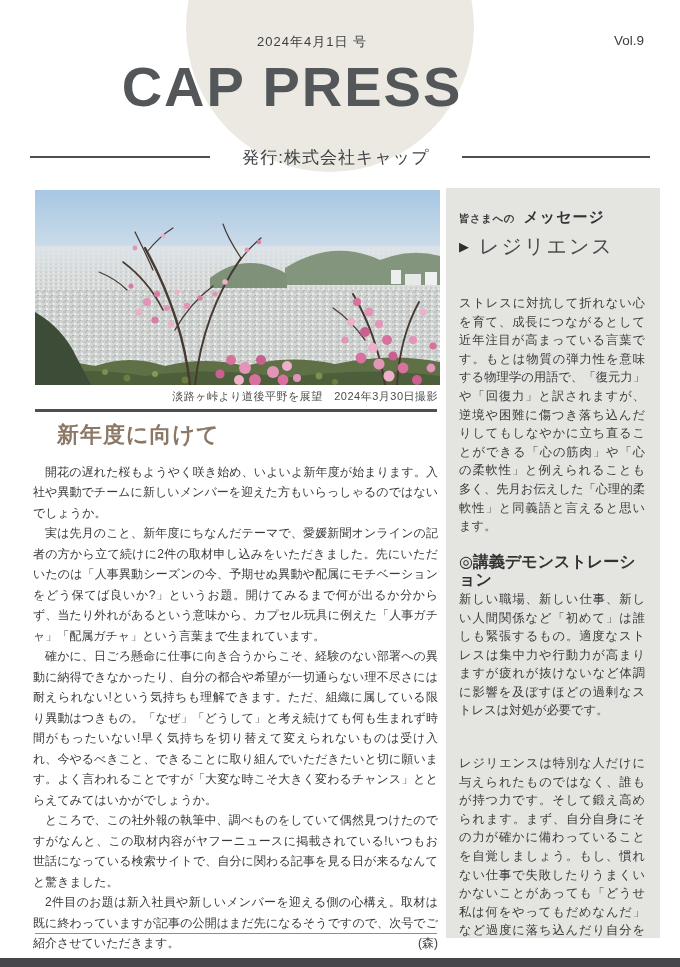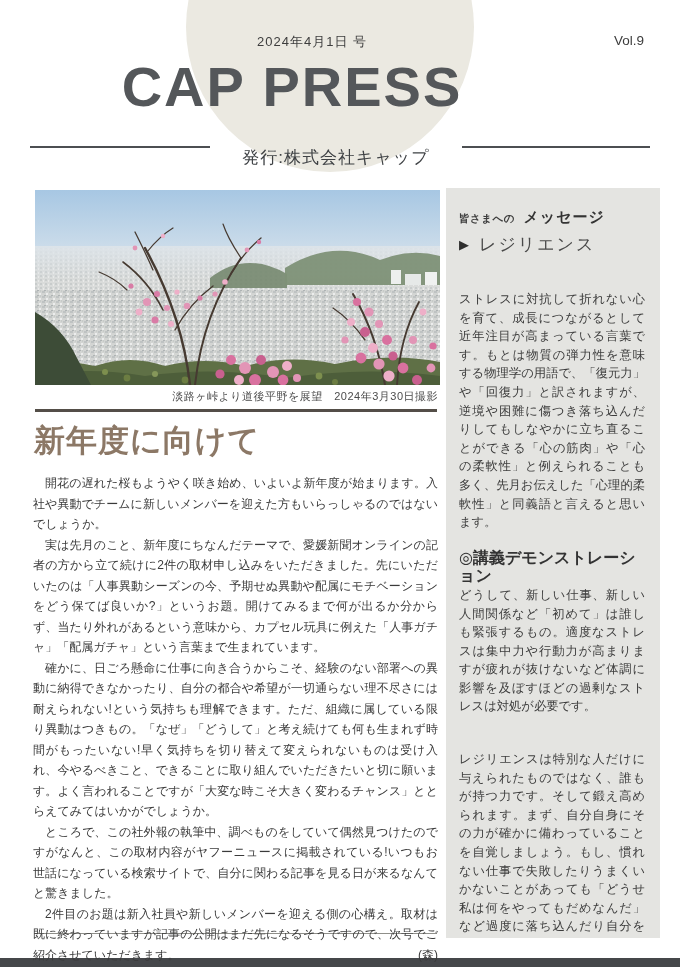"発行:株式会社キャップ" .hdr-pub-row { align-items: none -> center }
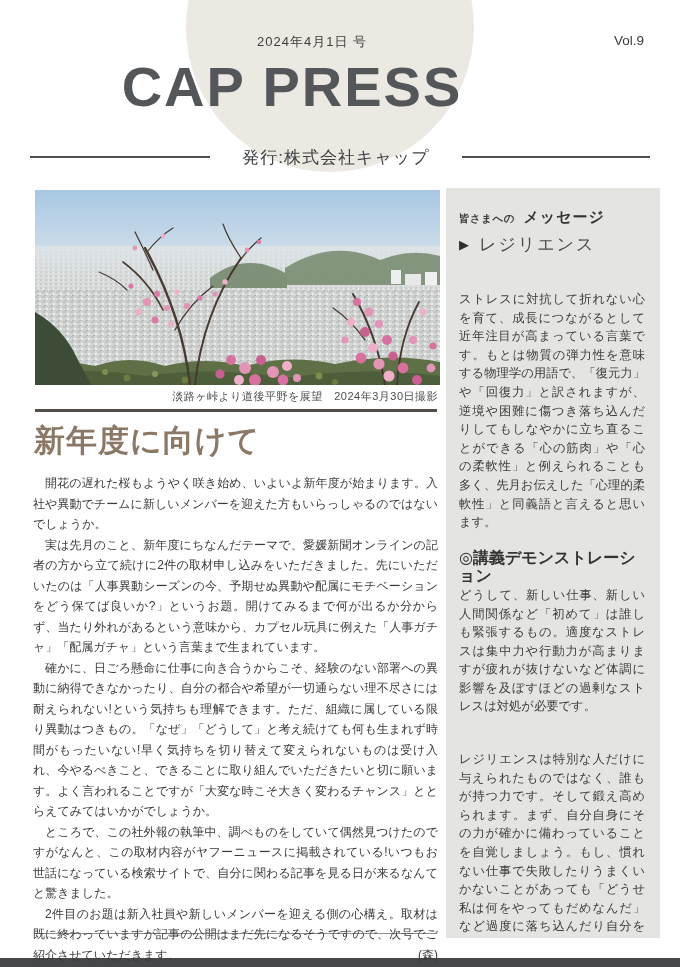"レジリエンス" .sb-topic { font-size: 17px -> 20px }
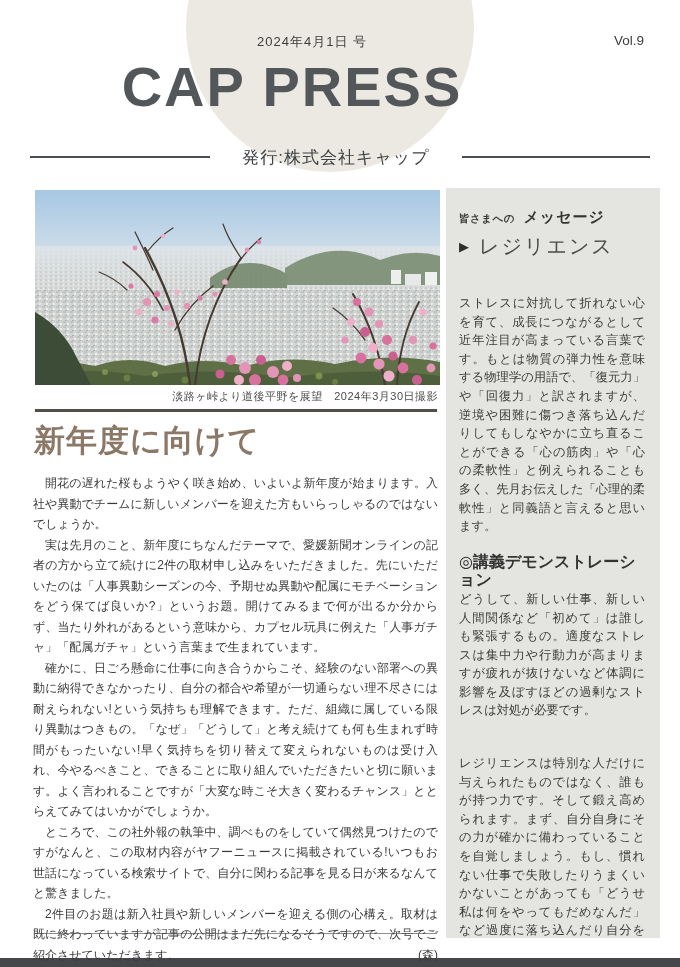"新年度に向けて" .article h1 { font-size: 31px -> 22px; margin: 0 0 12px 1px -> 0 0 12px 24px }
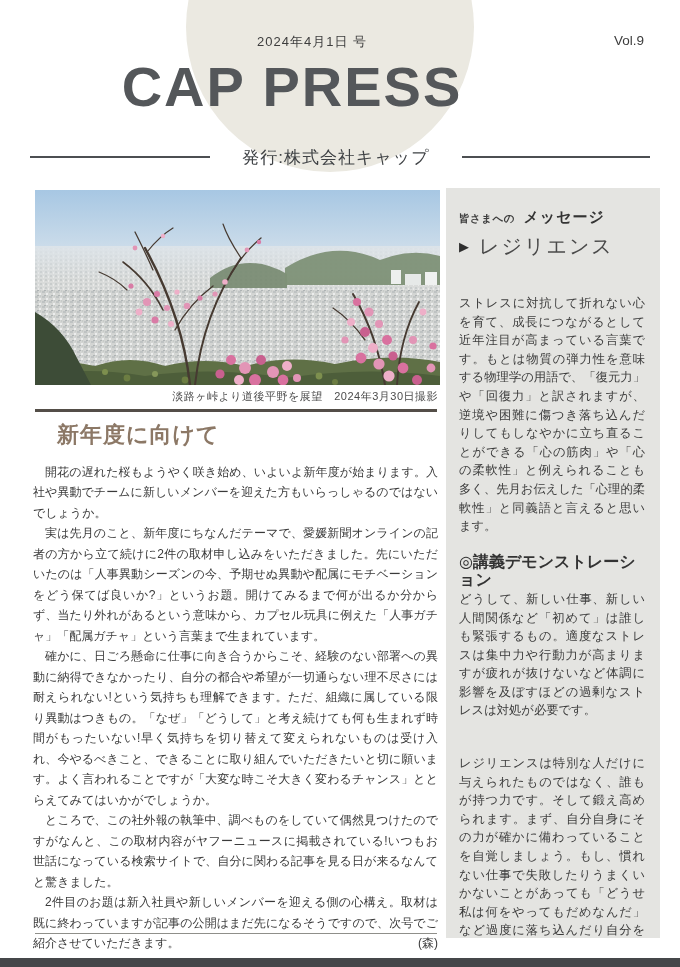"どうして、新しい仕事、新しい人間関係など「初めて」は誰しも緊張するもの。適度なス" p.sb-p { text: どうして -> 新しい職場 }
